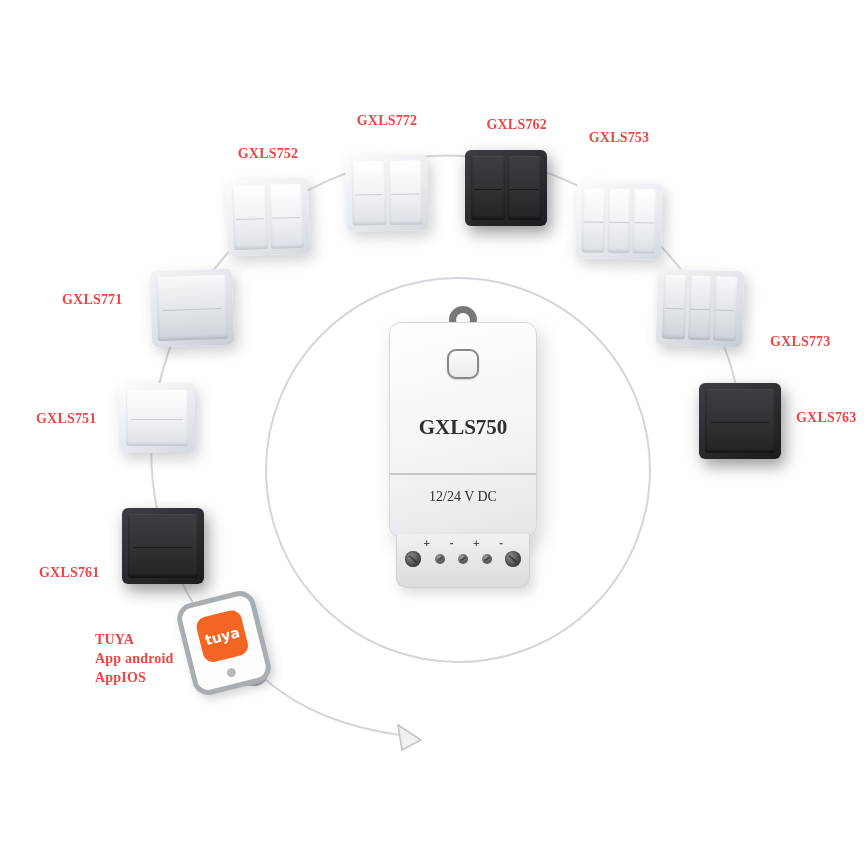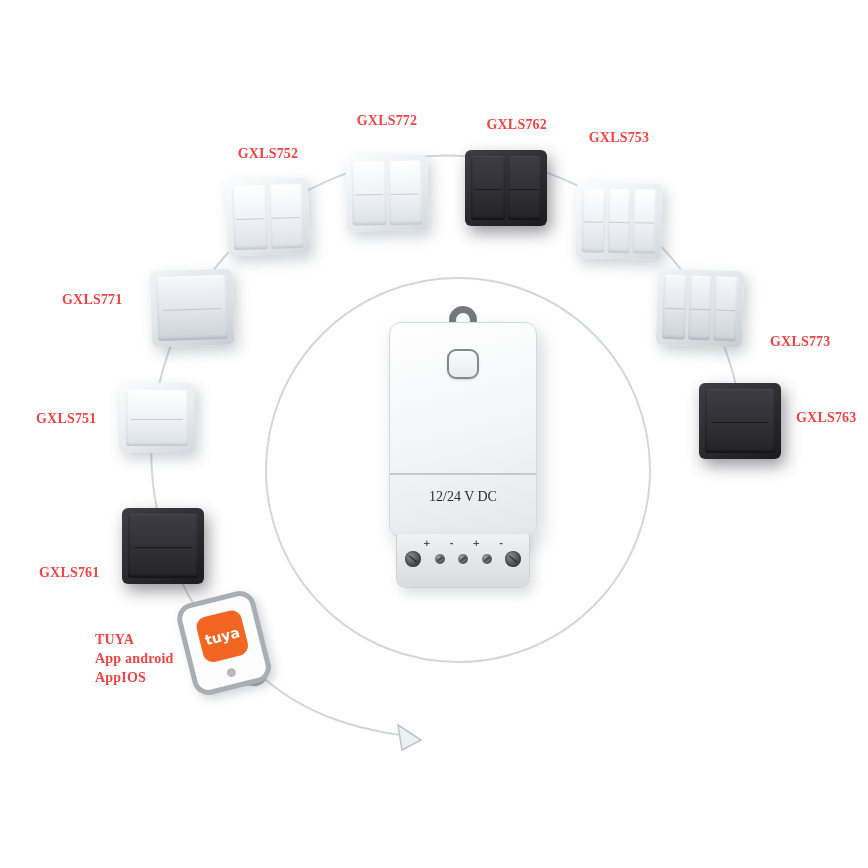"GXLS750" div.dev-model { html: none -> <div>GXLS750</div> }
